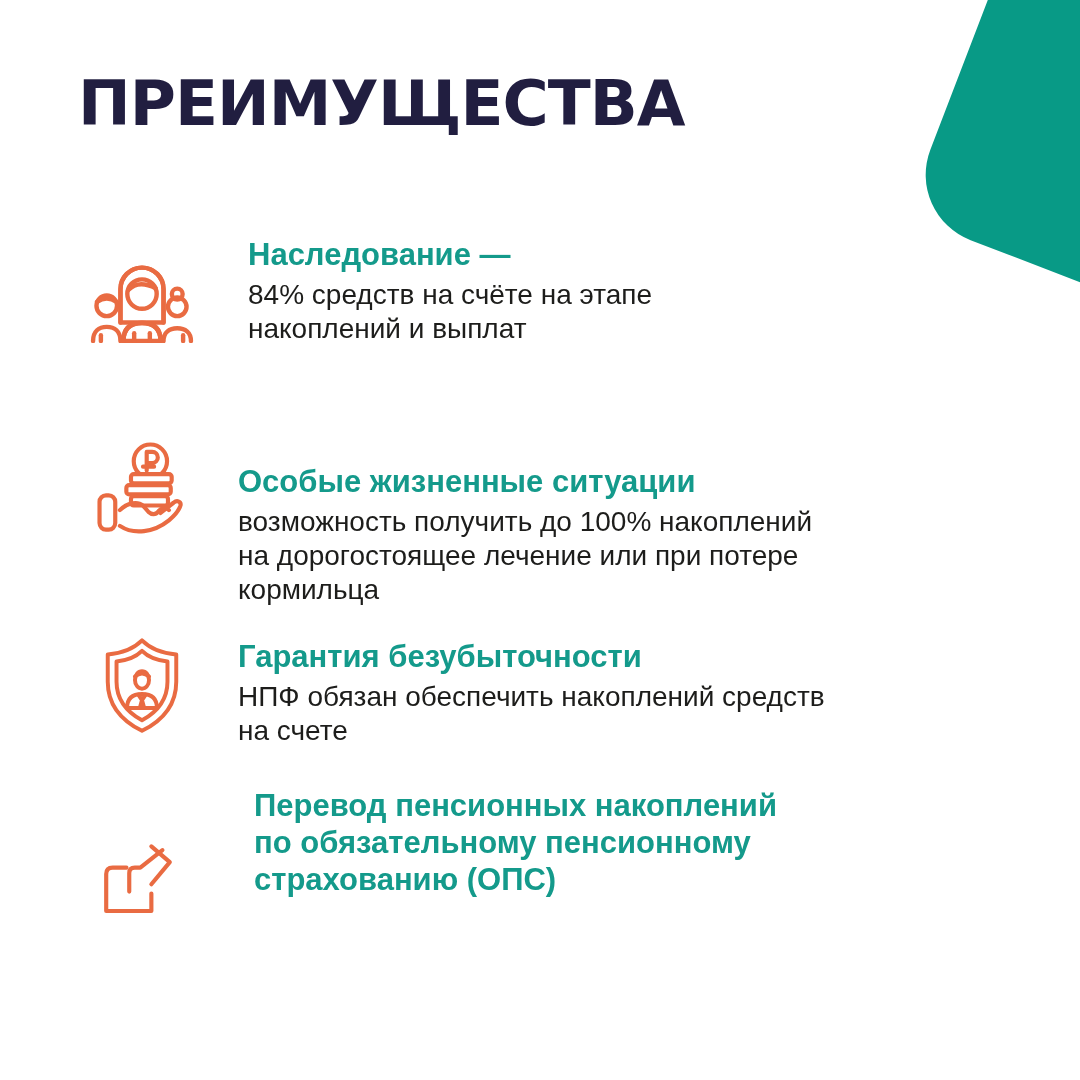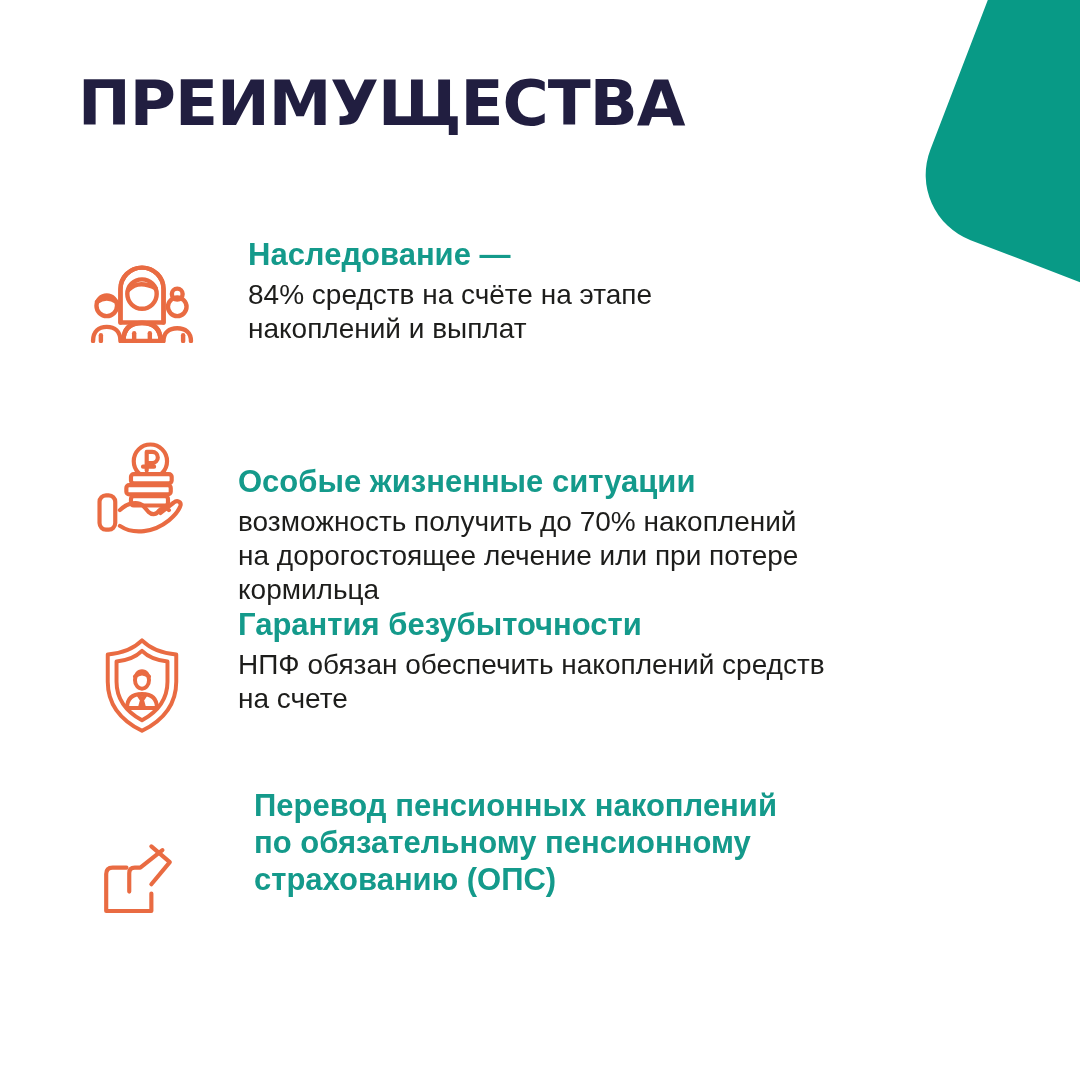"возможность получить до 70% накоплений" div.item-body { text: 70% -> 100% }
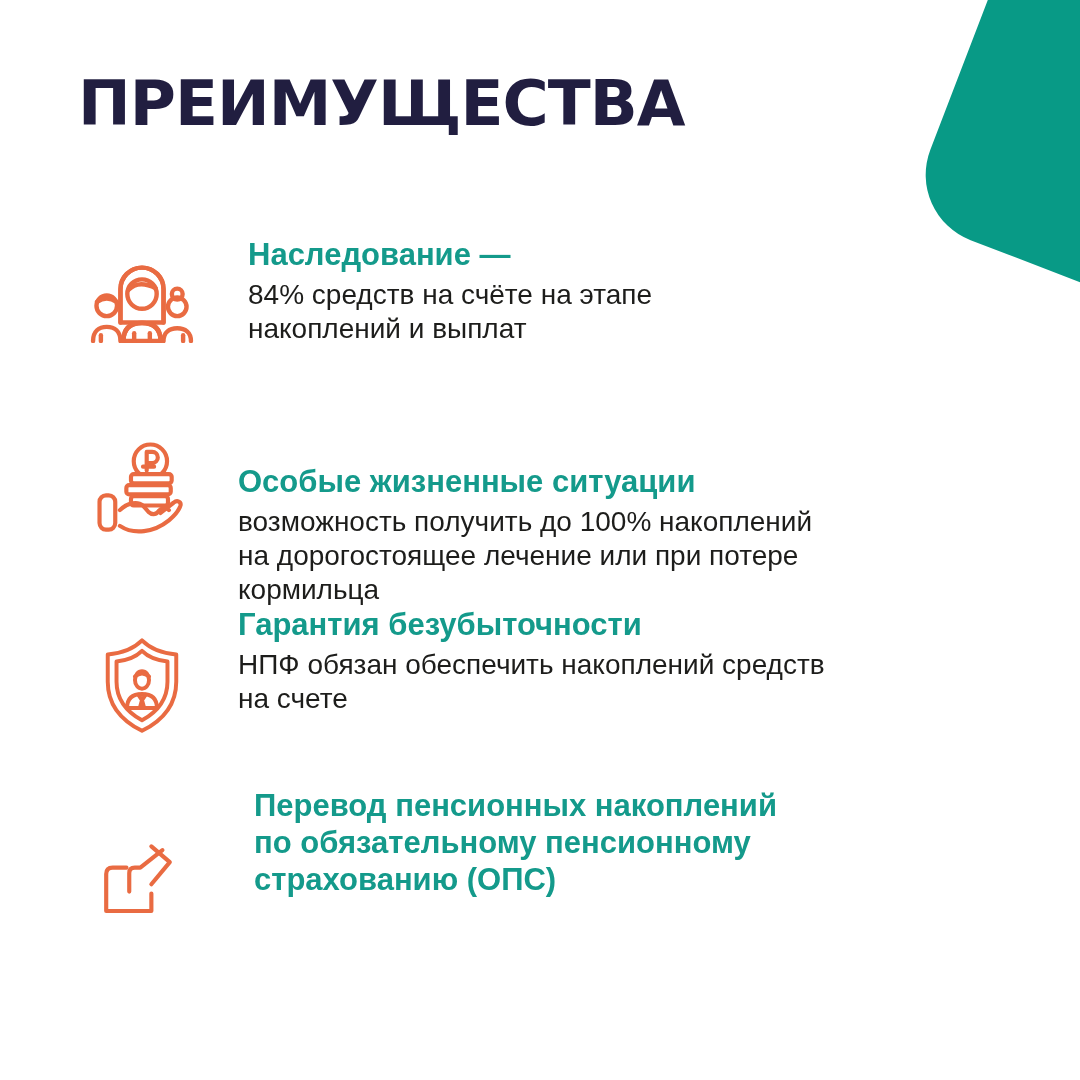"Гарантия безубыточности" div.item-text { top: 606px -> 638px }
